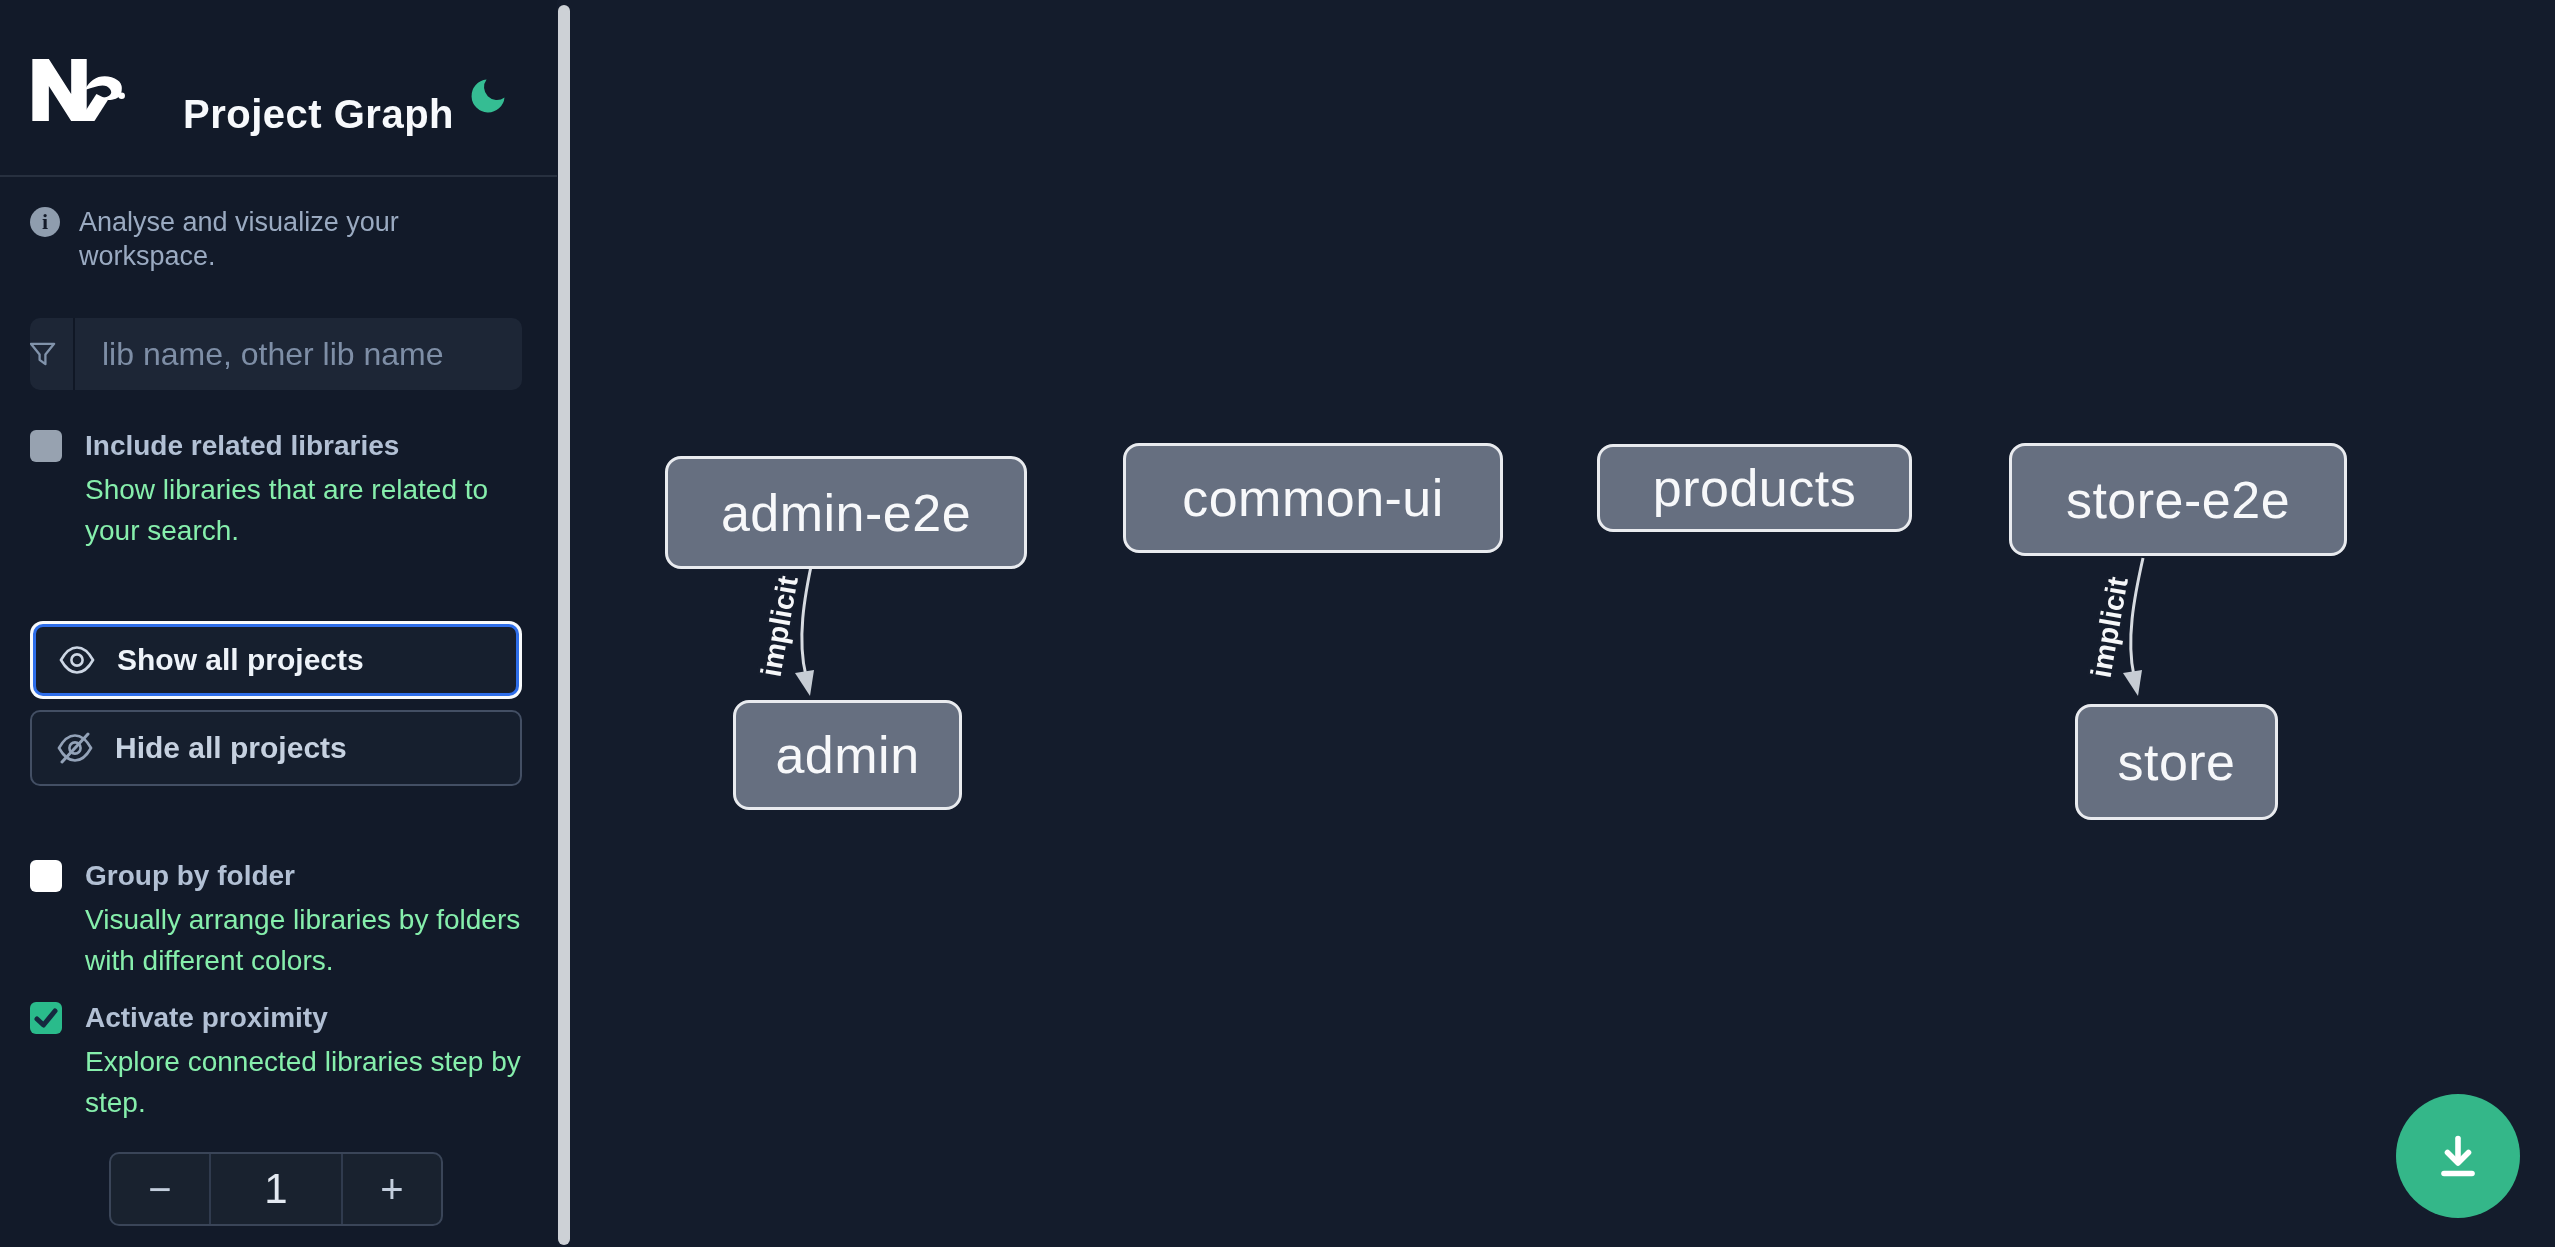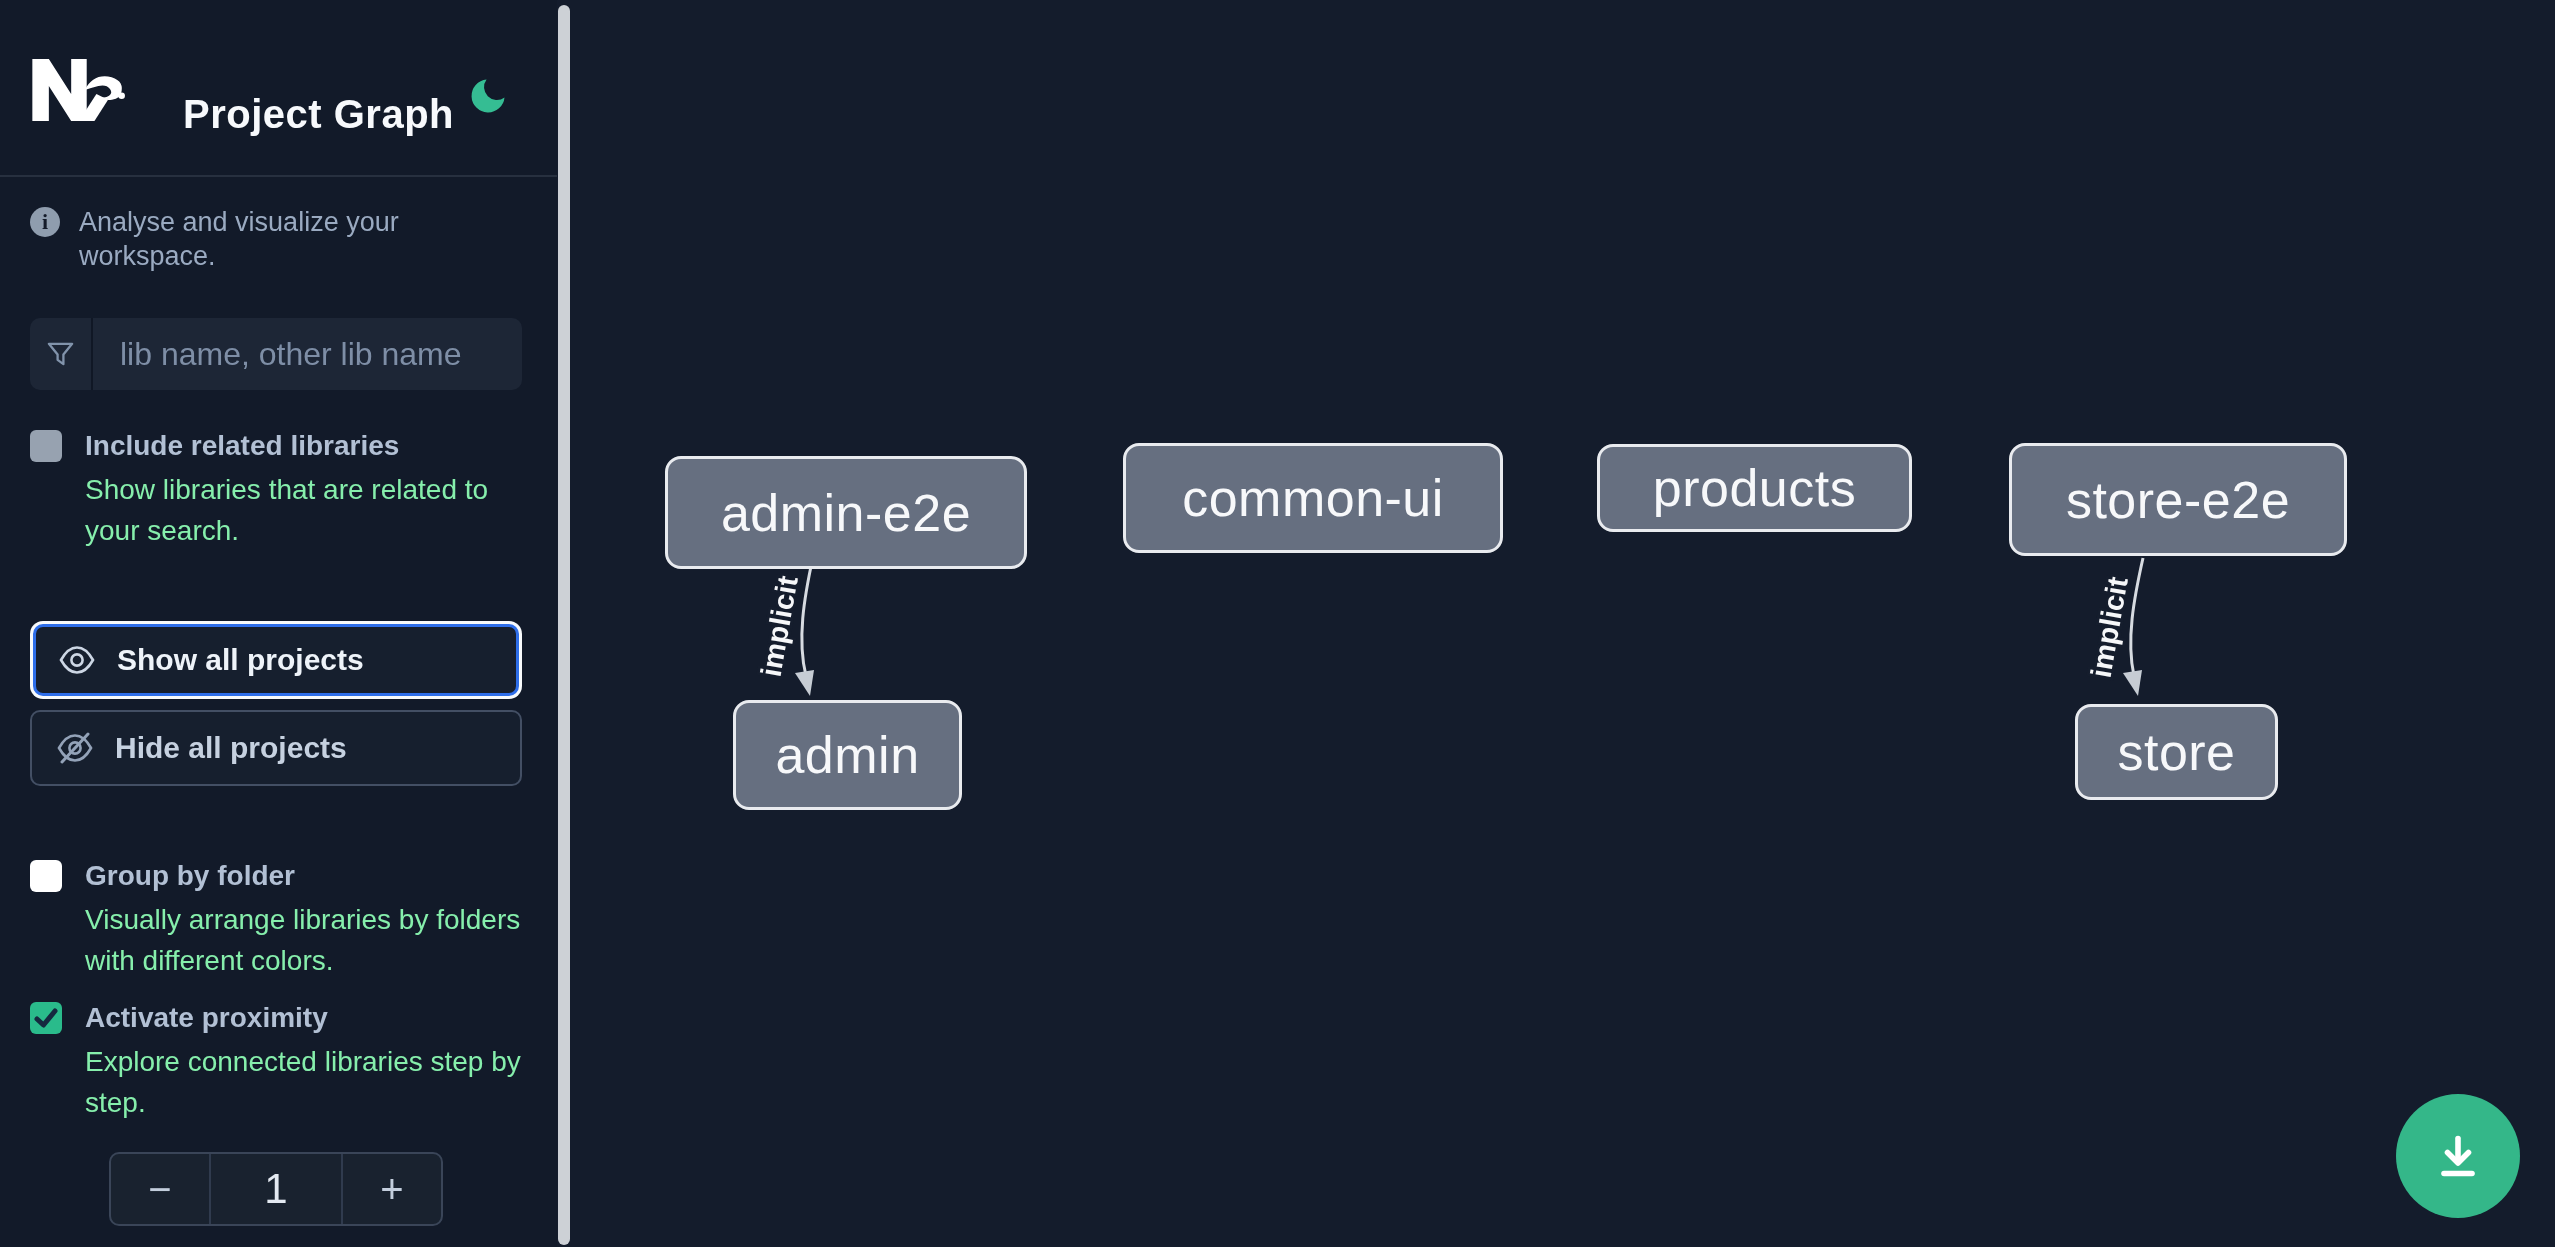"lib name, other lib name" .search { justify-content: none -> flex-end }
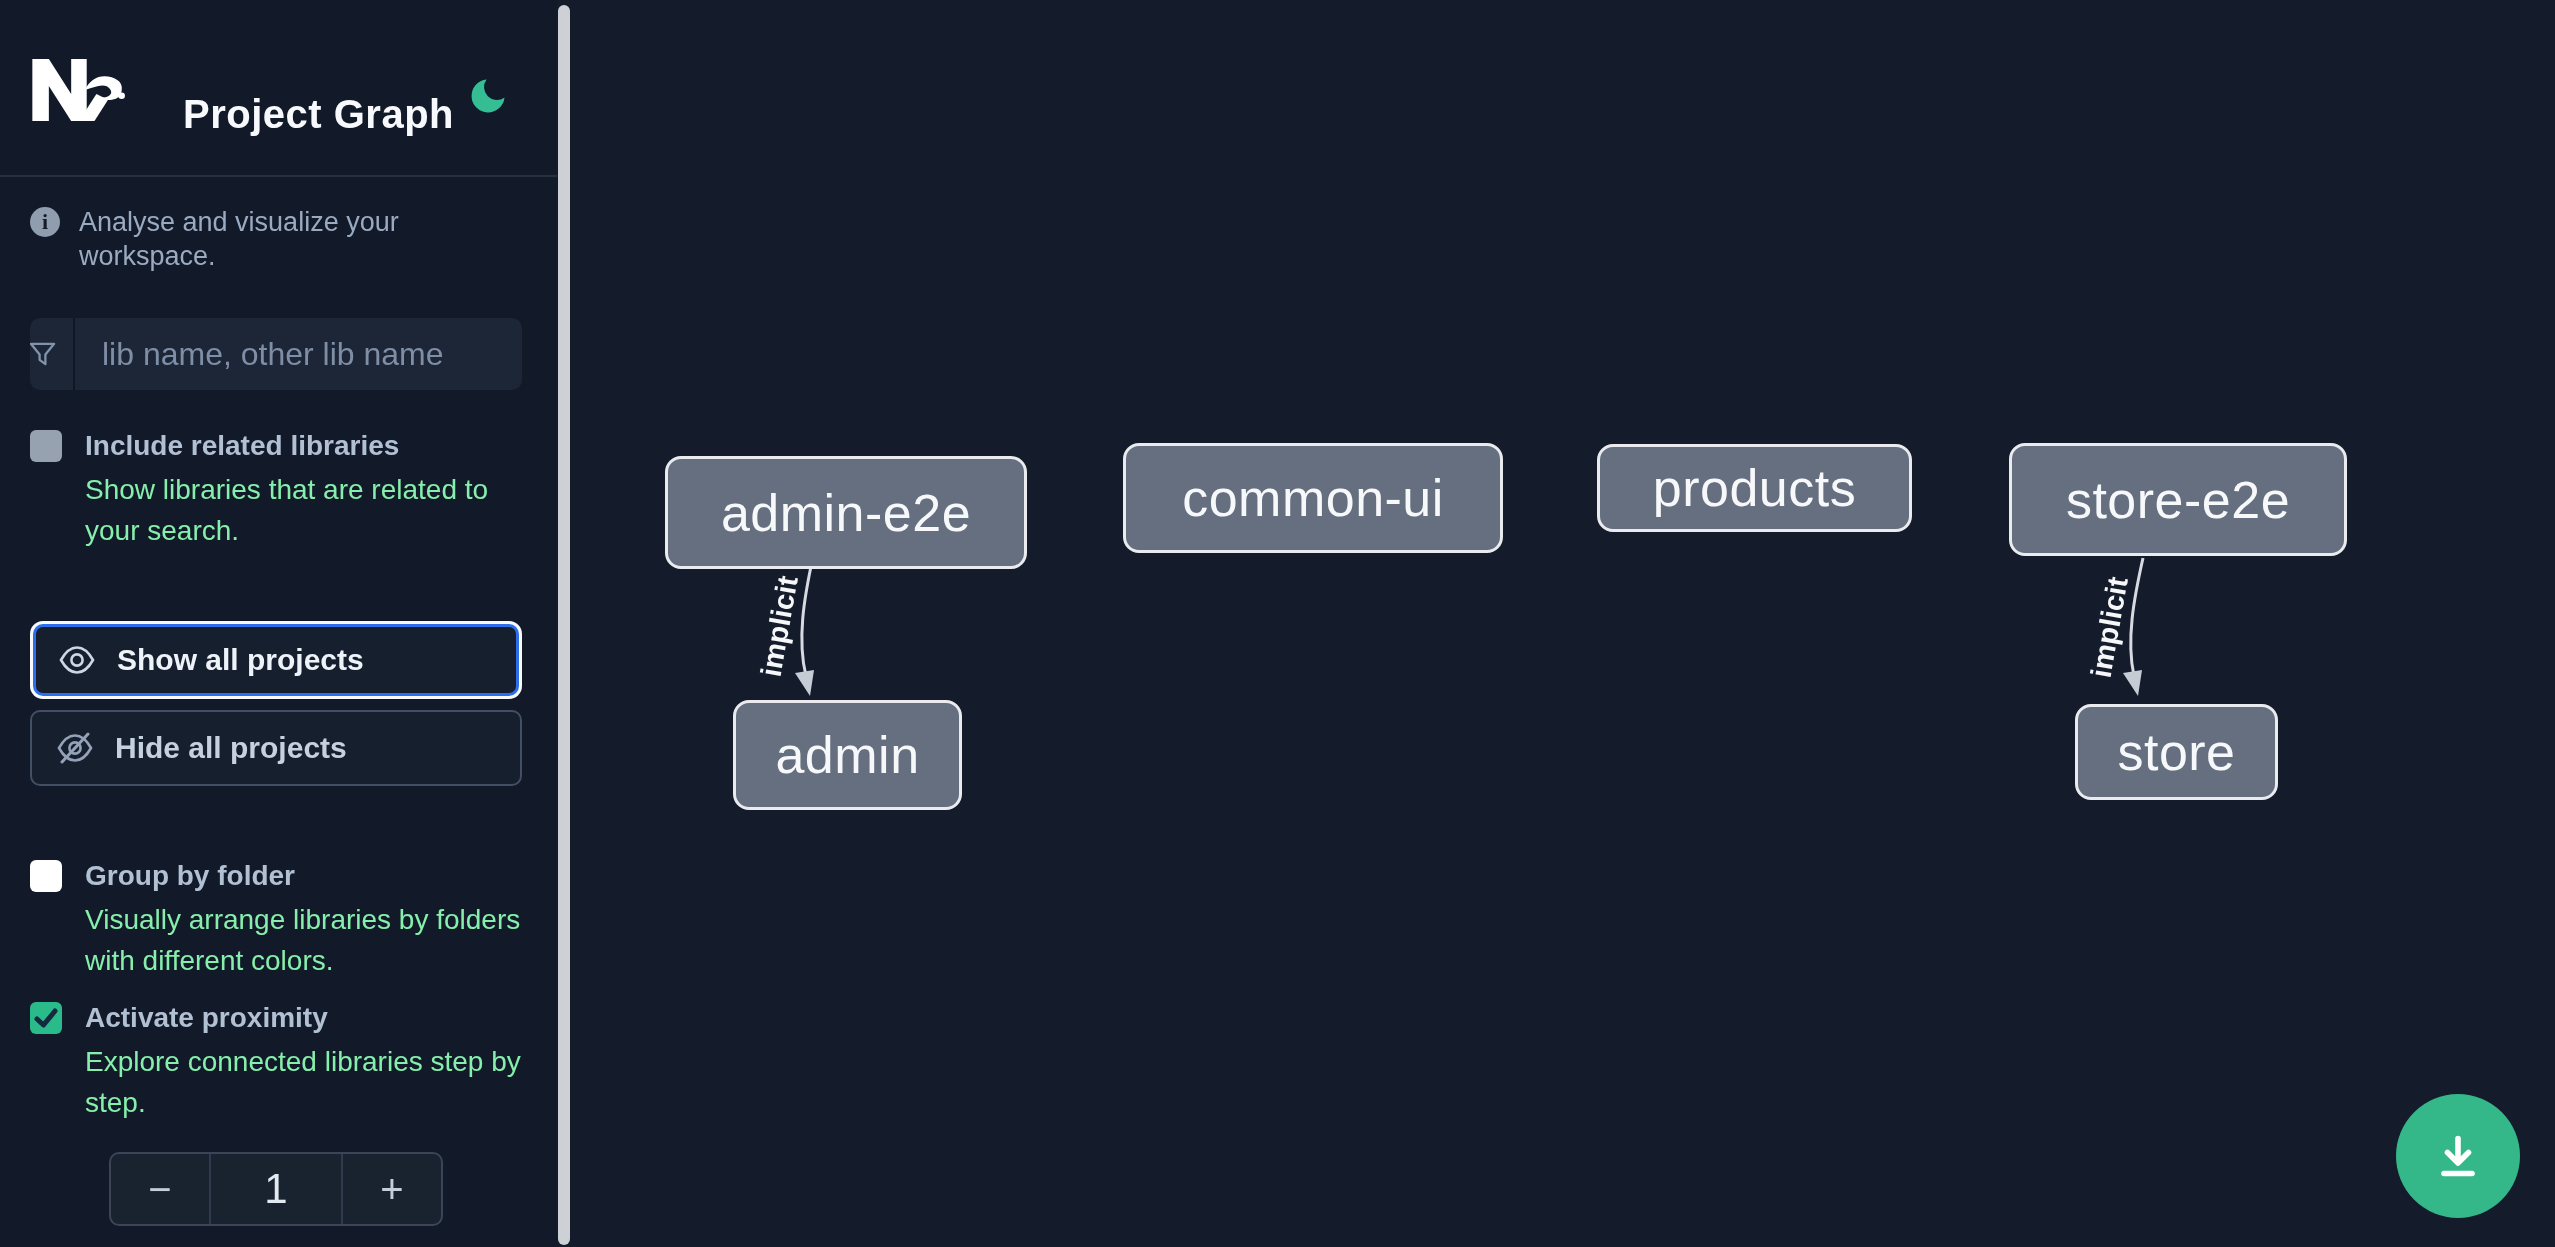"store" div.node { height: 96px -> 116px }
